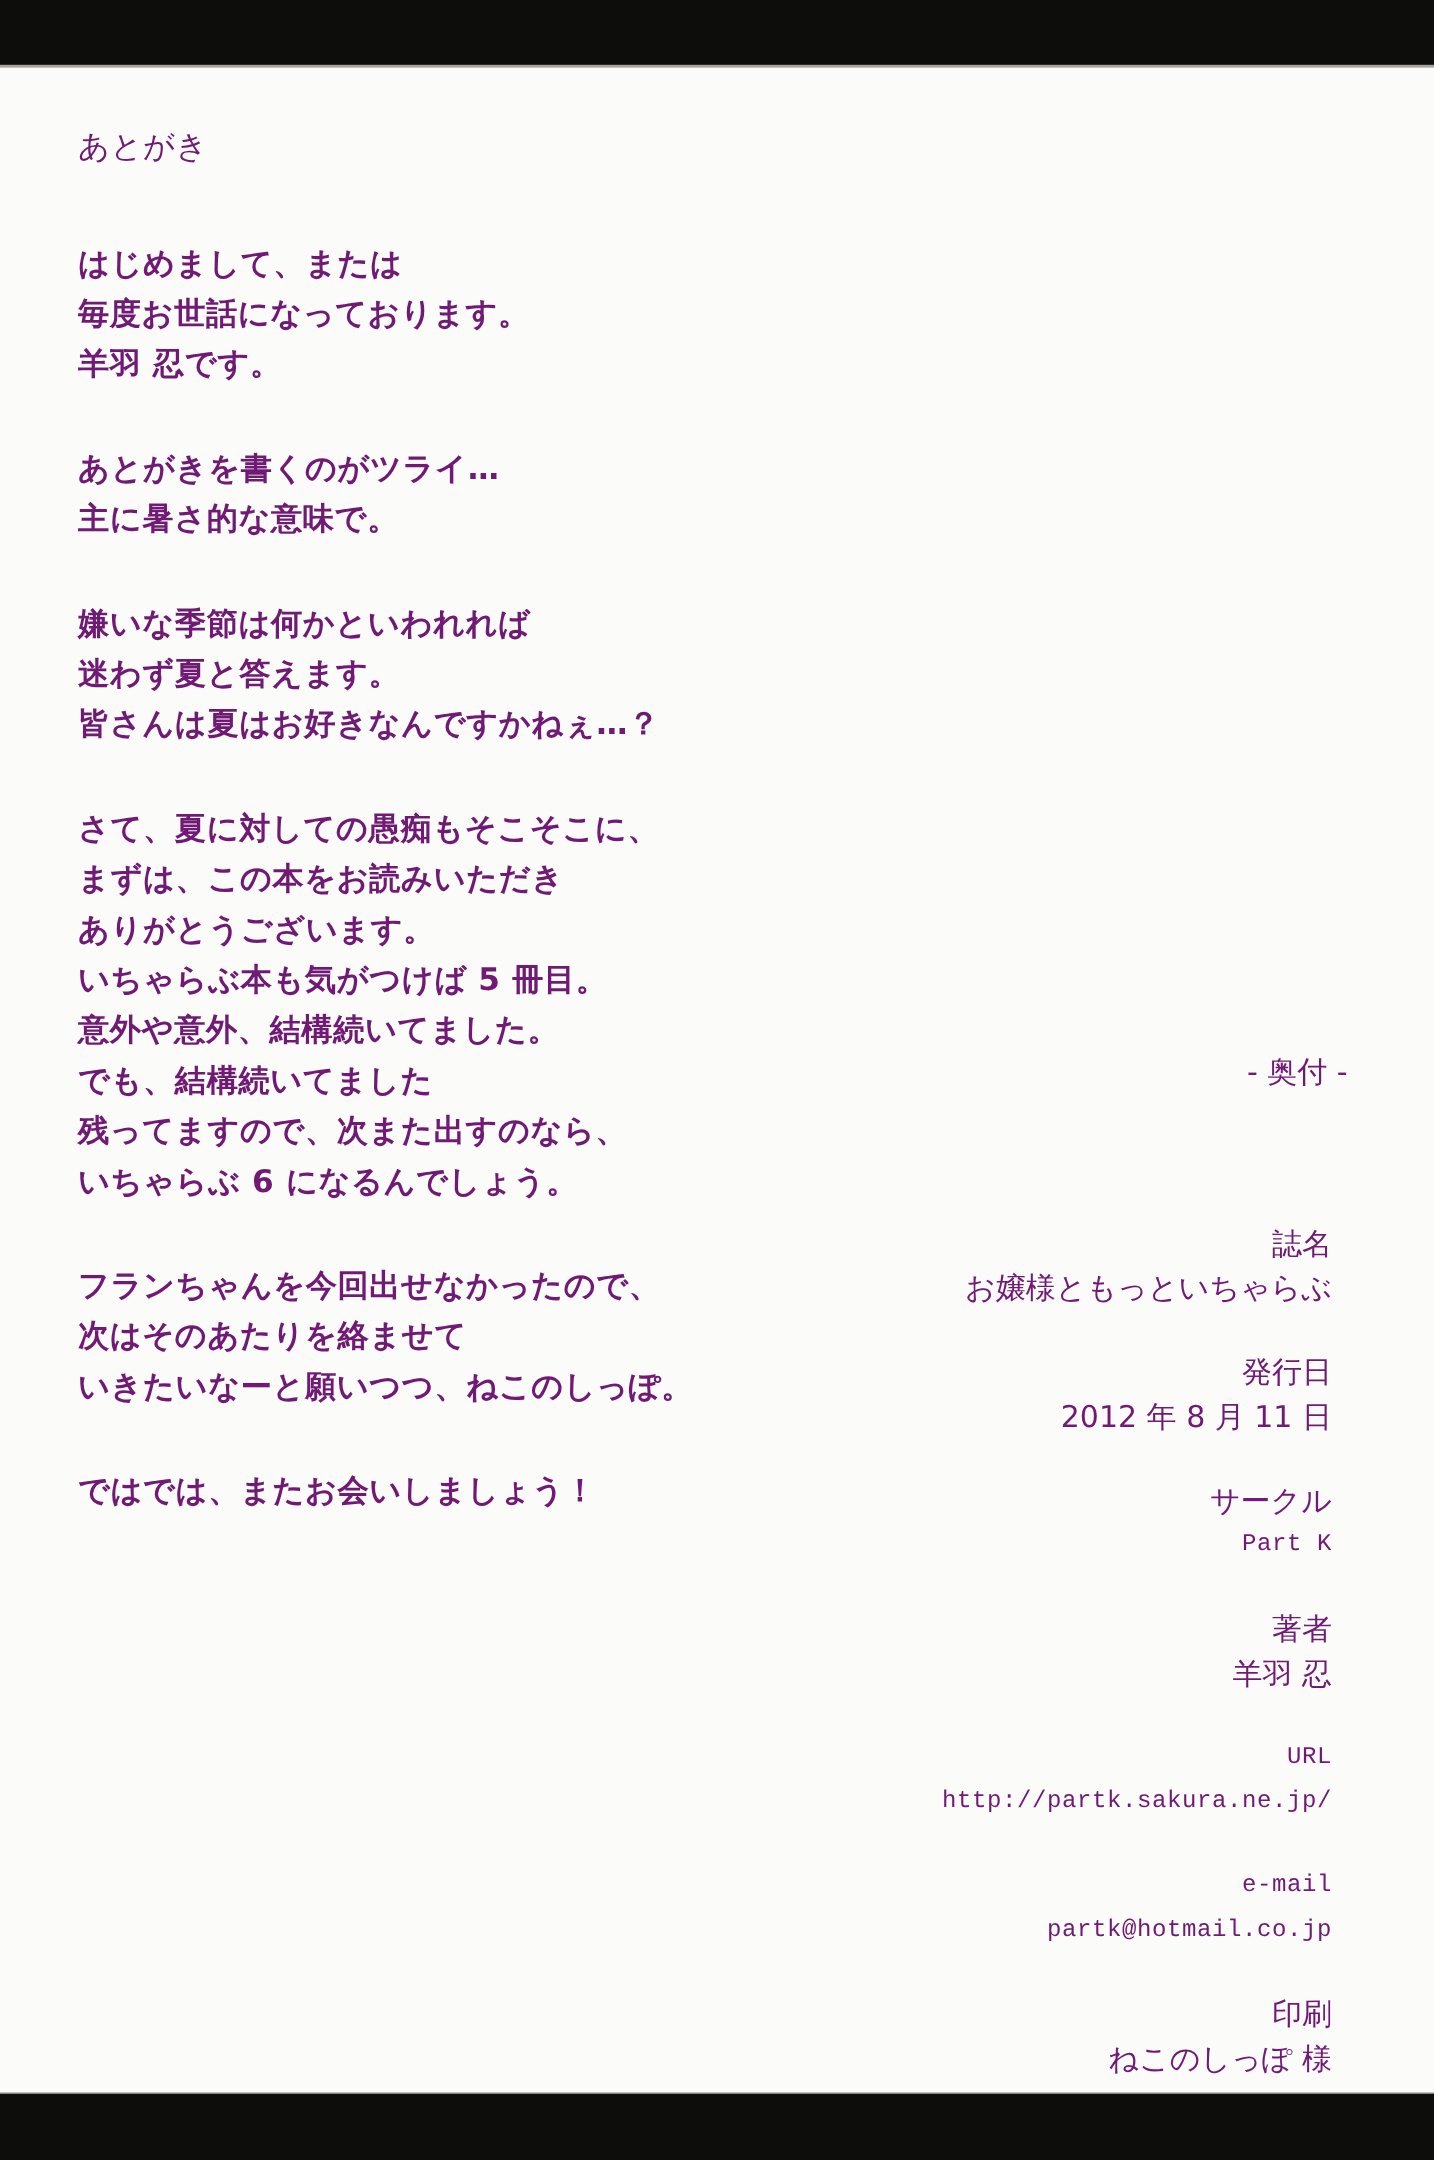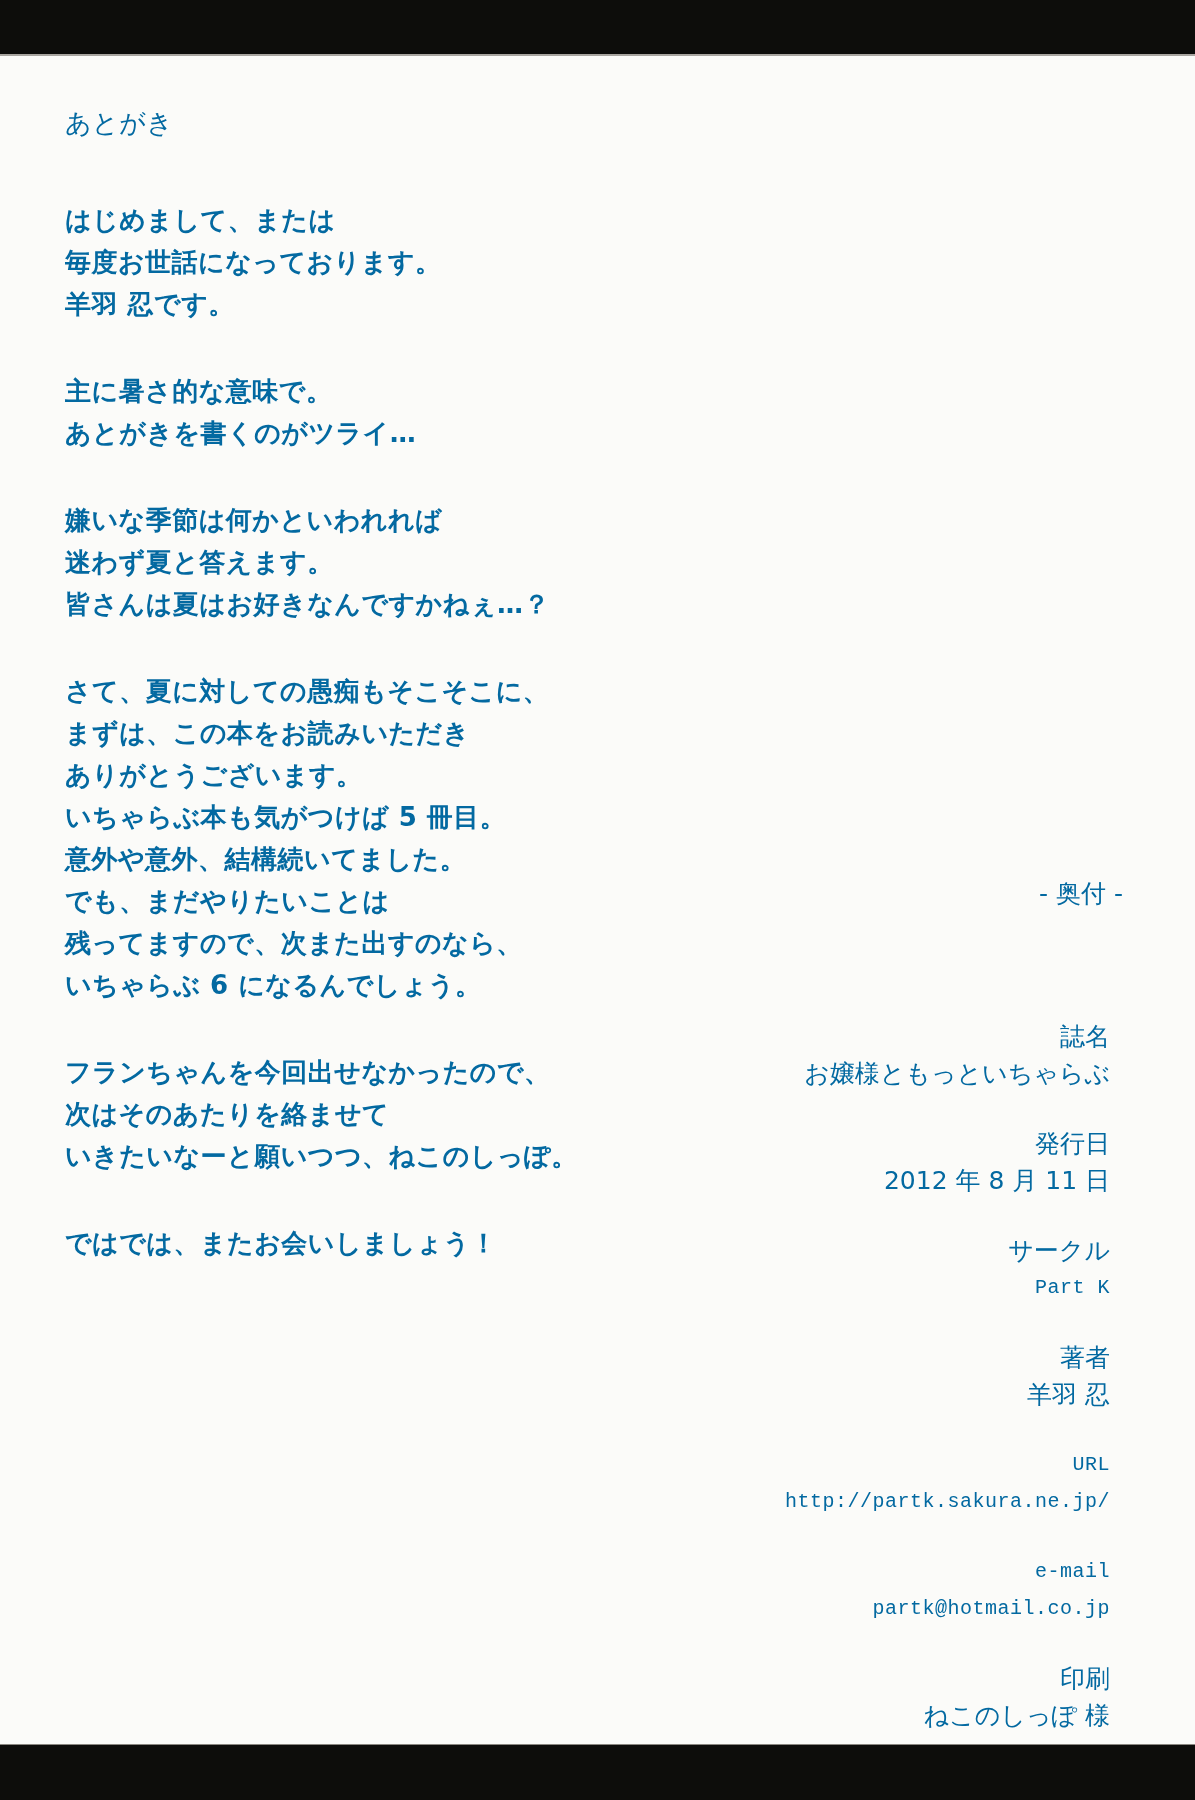"あとがき" .page { color: #0369a1 -> #701a75 }
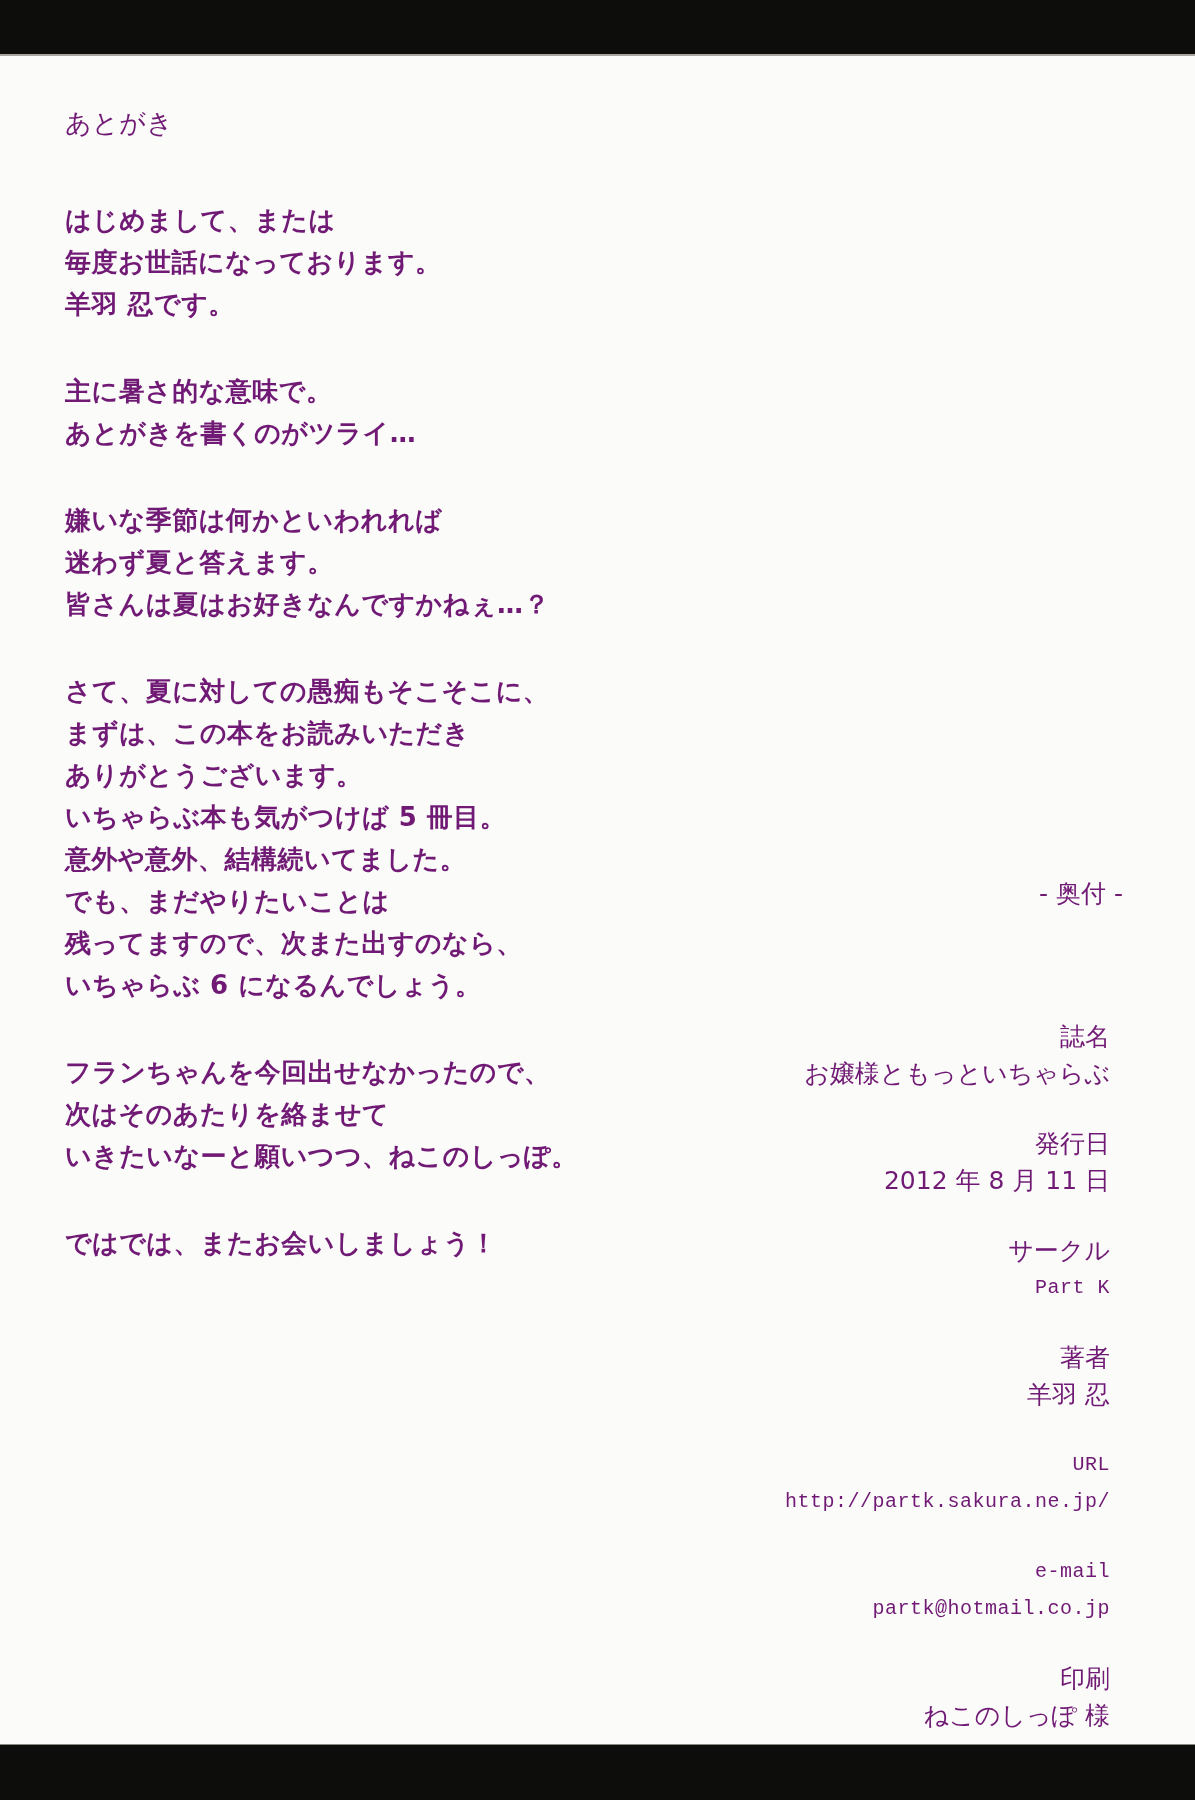"主に暑さ的な意味で。" div.aw-line { order: before "あとがきを書くのがツライ…" -> after "あとがきを書くのがツライ…" }
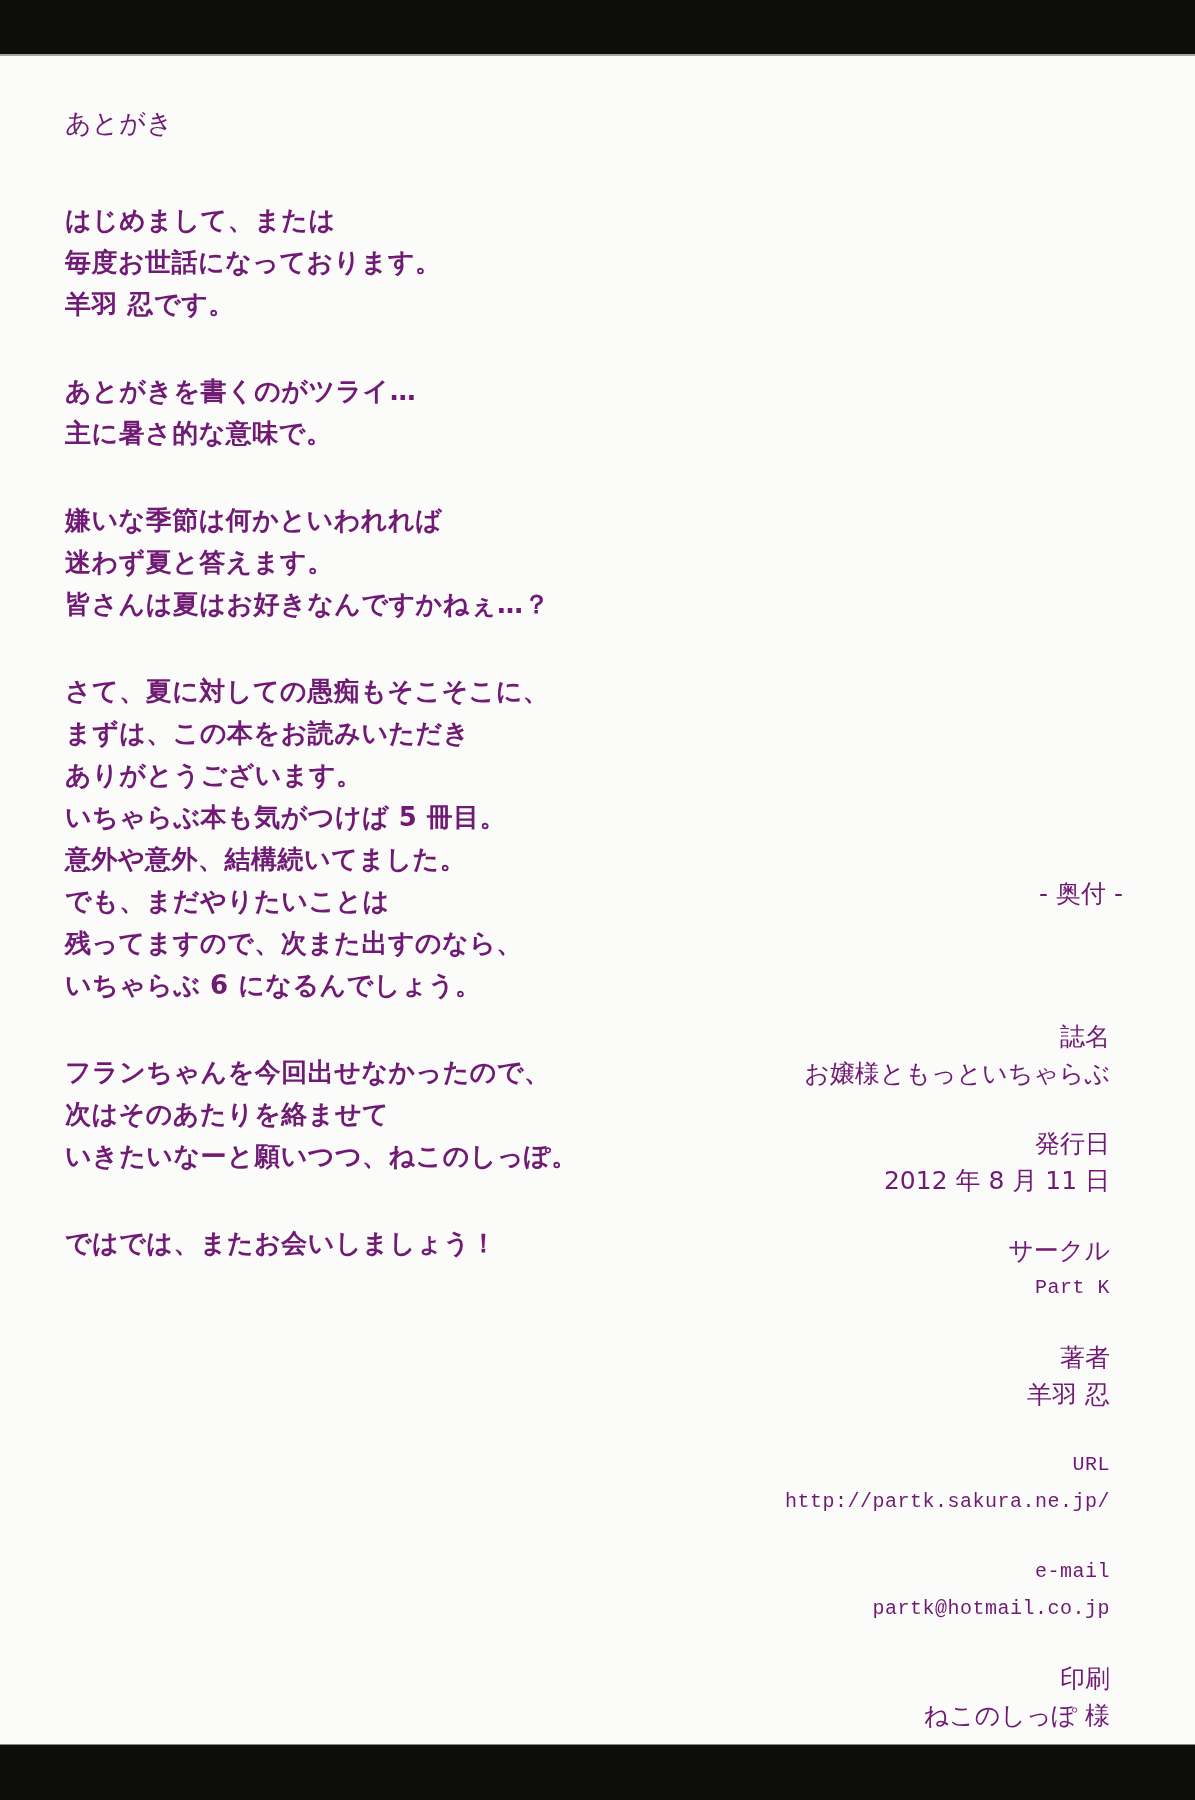"でも、まだやりたいことは" div.aw-line { text: まだやりたいことは -> 結構続いてました }
